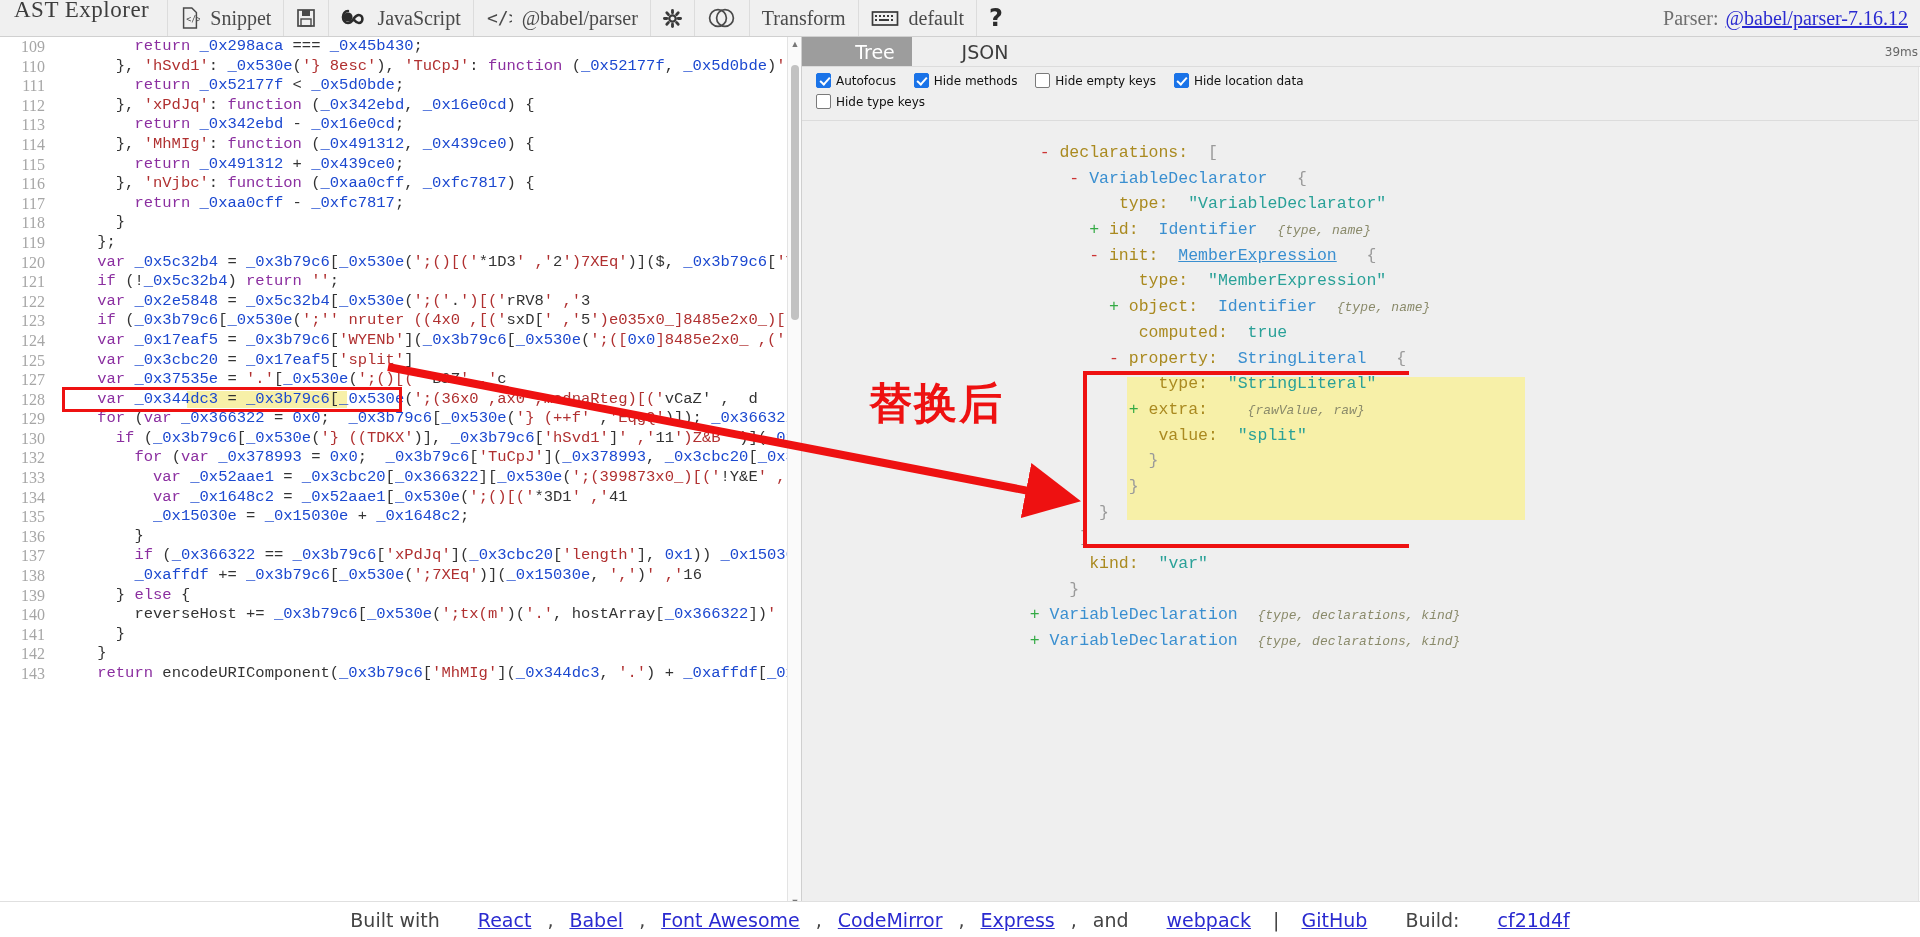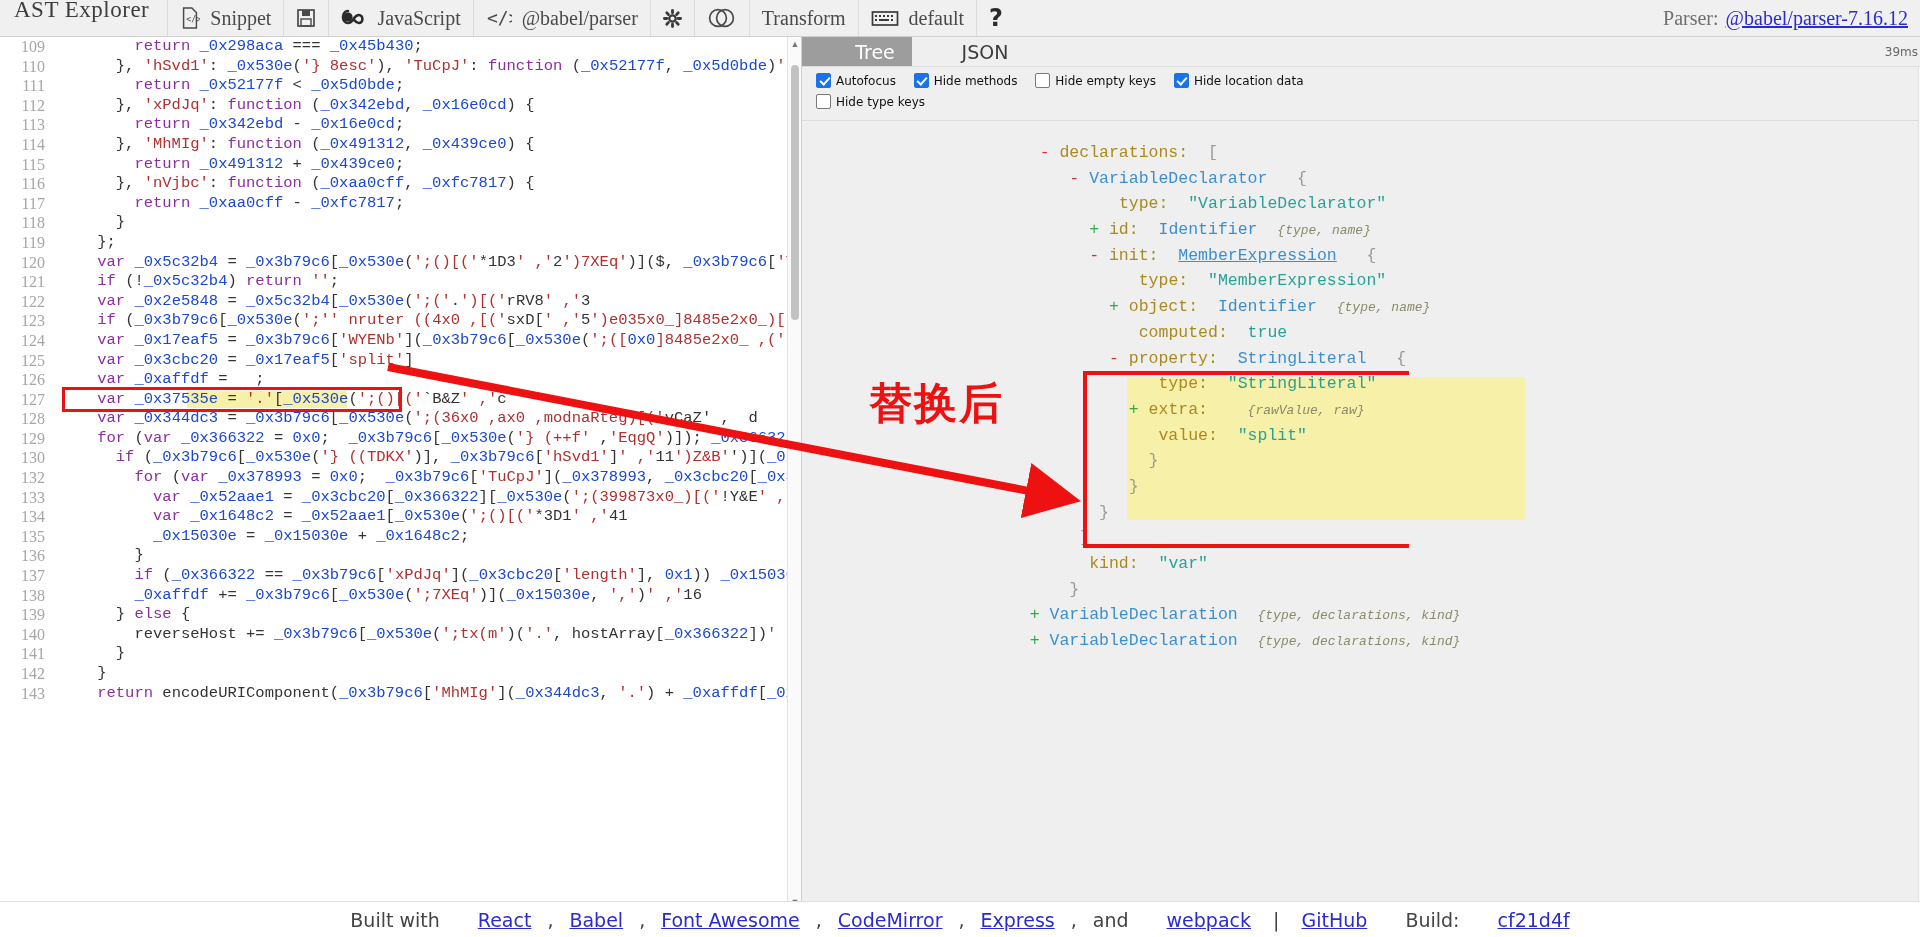"126" div.cline { html: <div><div>126</div><div> <span>var</span> <span>_0xaffdf</span> = ;</div></div> -> none }
